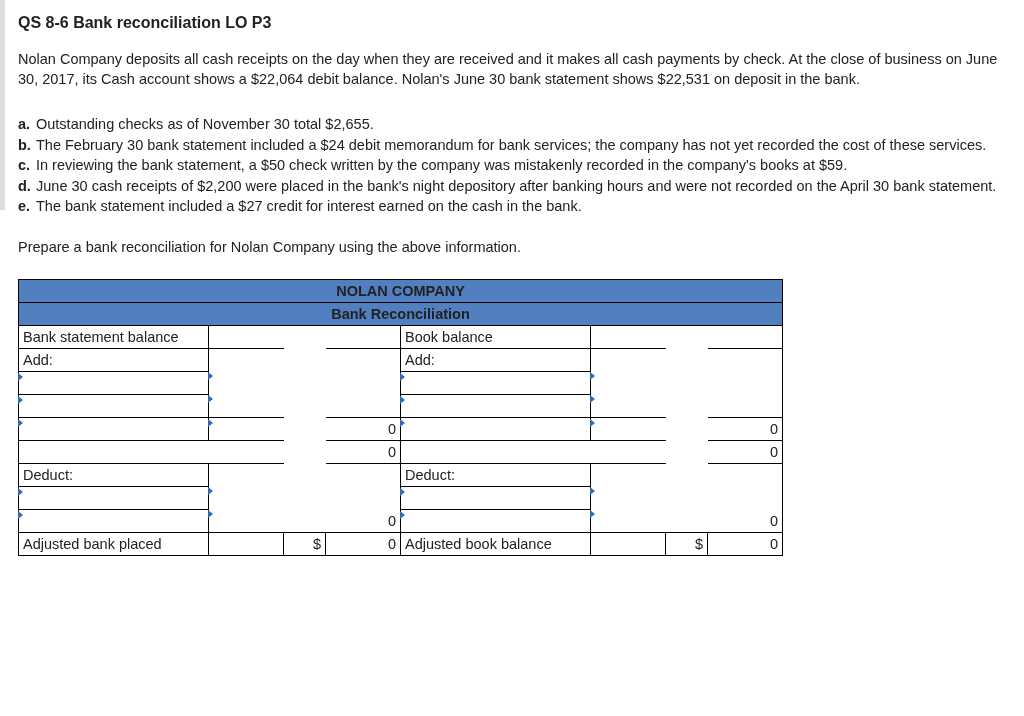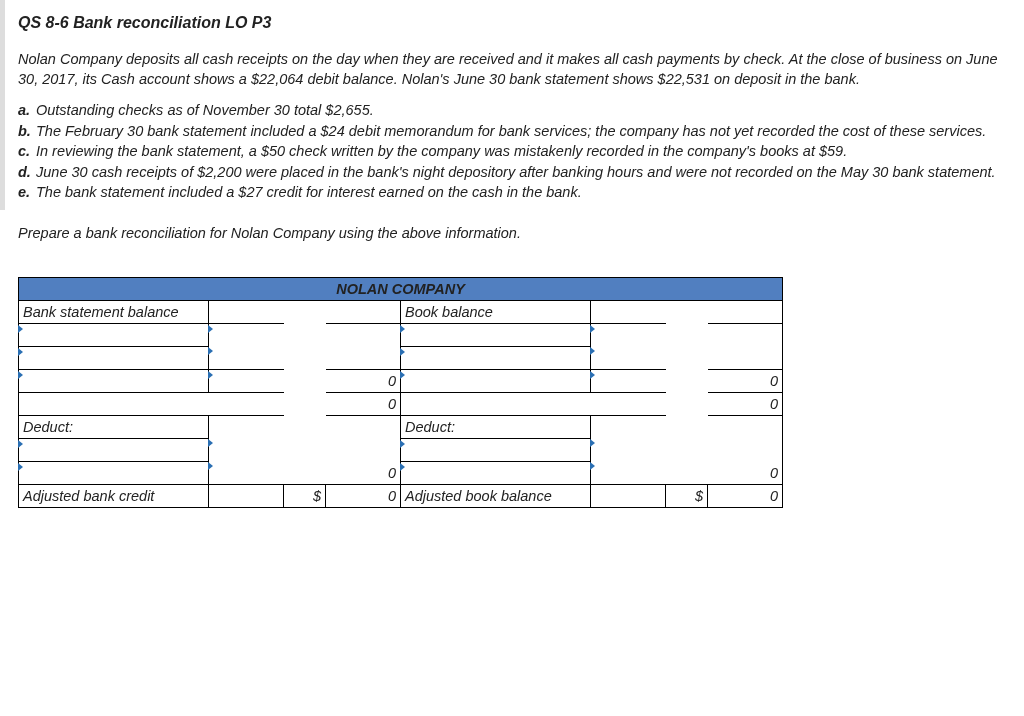"QS 8-6 Bank reconciliation LO" .content { font-style: italic -> none }
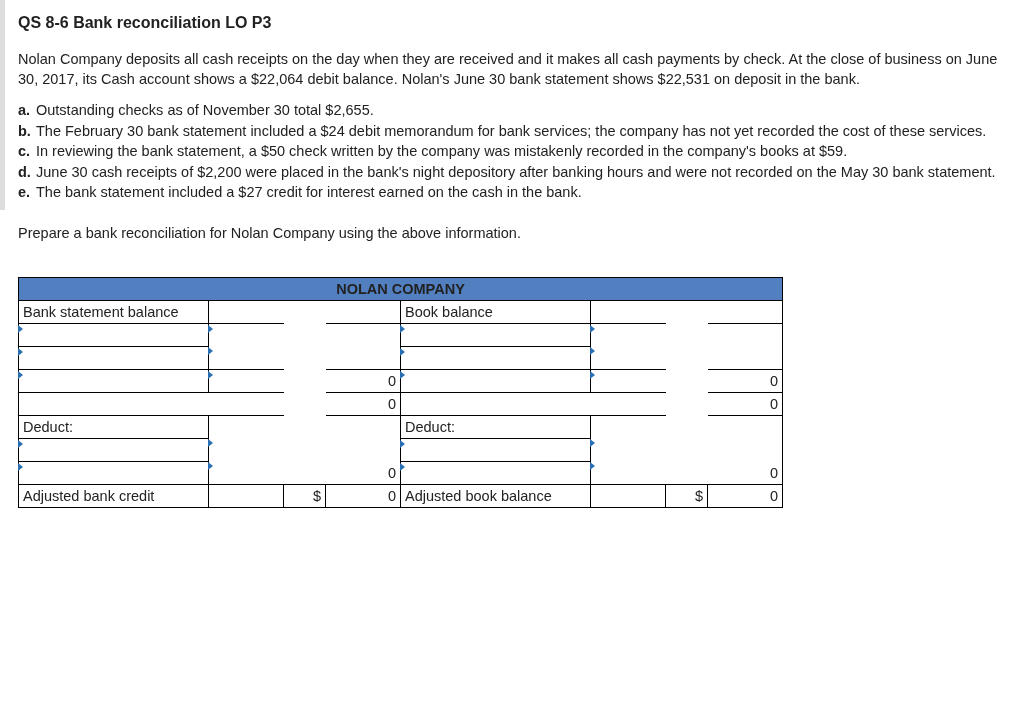"Nolan Company deposits all cash" .intro { margin-bottom: 12px -> 26px }
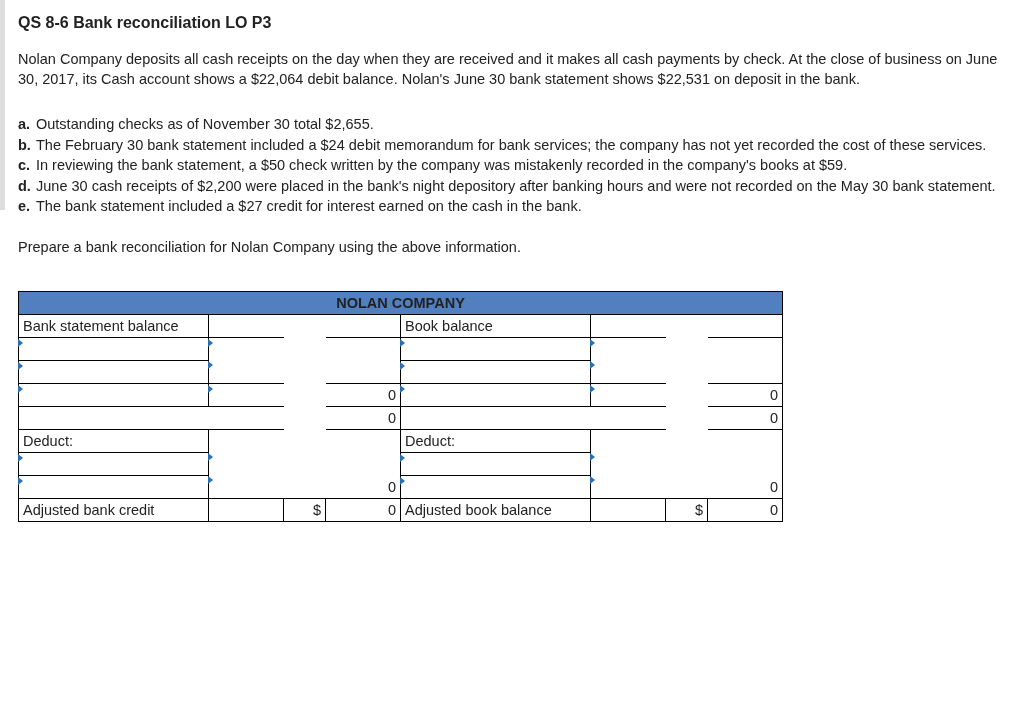"June 30 cash receipts of" span.t { text: May -> April }
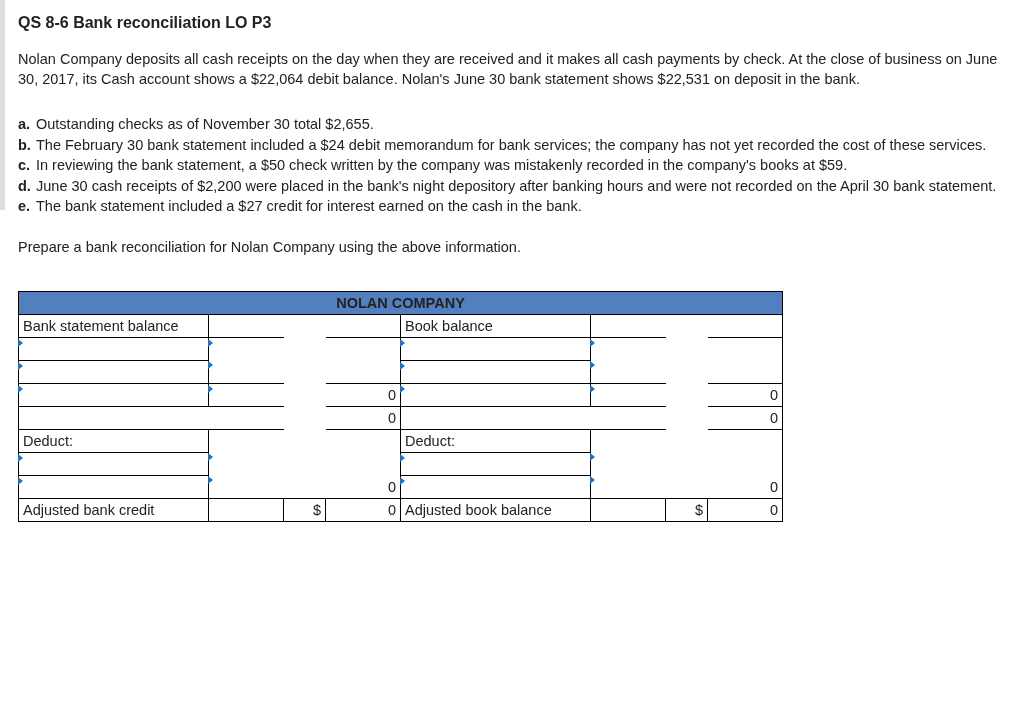"Prepare a bank reconciliation for" .instruction { margin-bottom: 36px -> 24px }
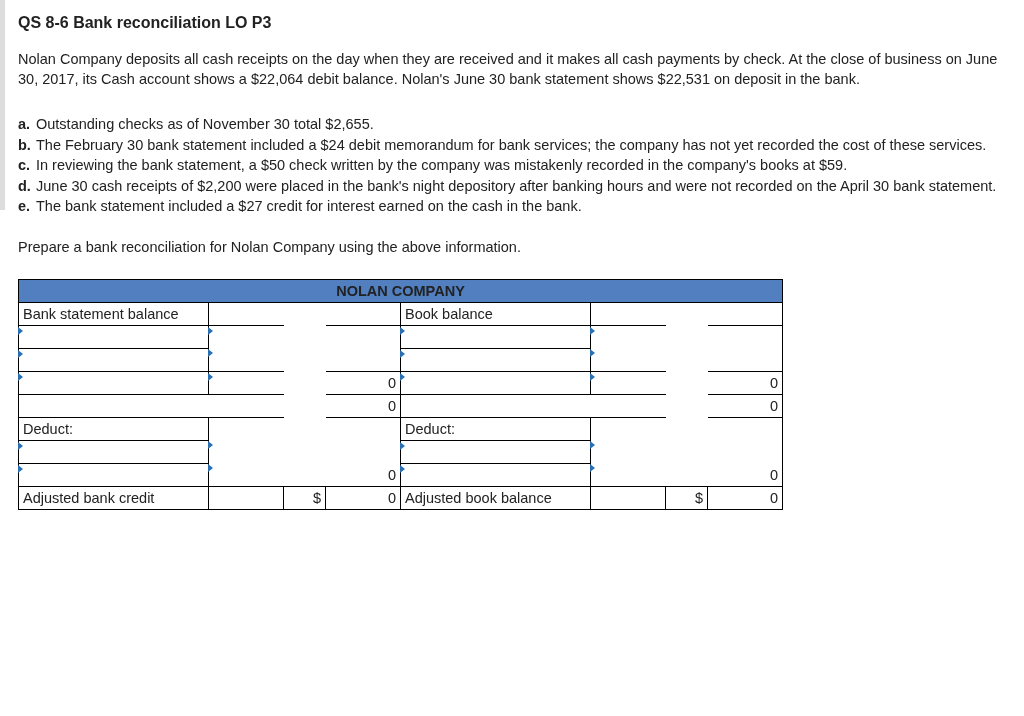"Bank Reconciliation" tr { html: none -> <tr> <td>Bank Reconciliation</td> </tr> }
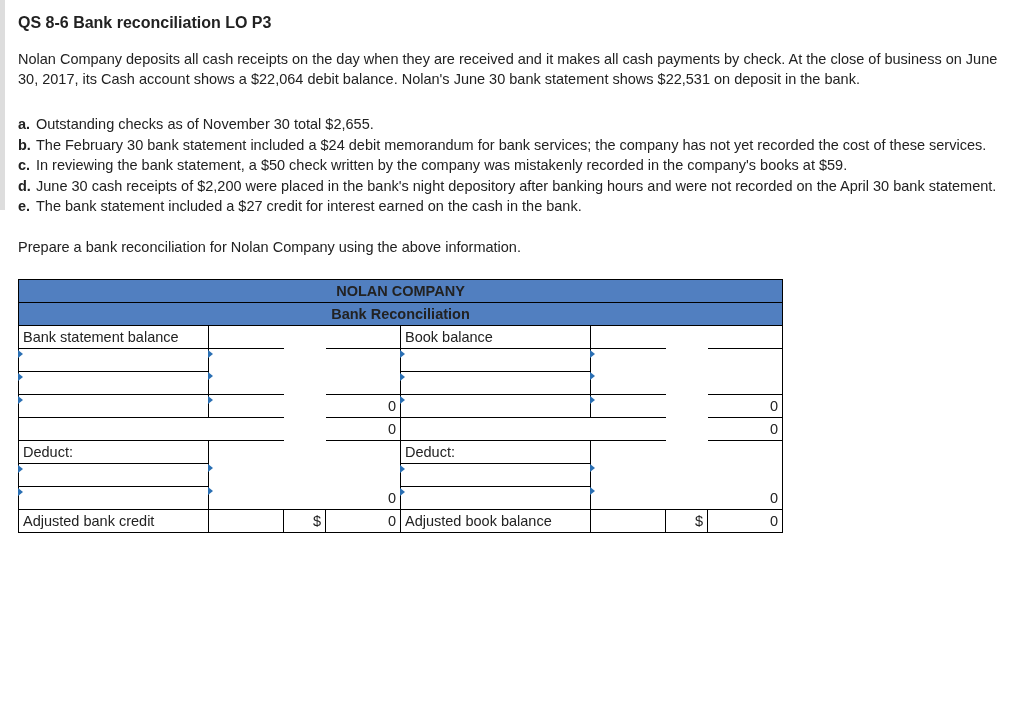"Add:" tr { html: none -> <tr> <td>Add:</td> <td></td> <td></td> <td></td> <td>Add:</td> <td></td> <td></td> <td></td> </tr> }
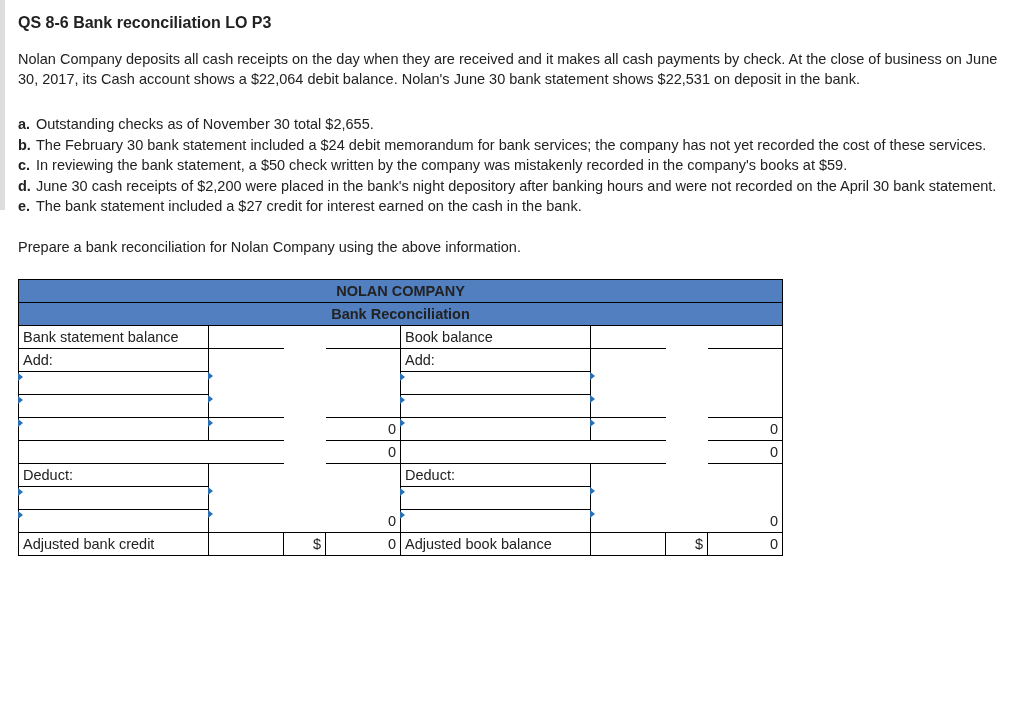"Adjusted bank credit" td { text: credit -> placed }
